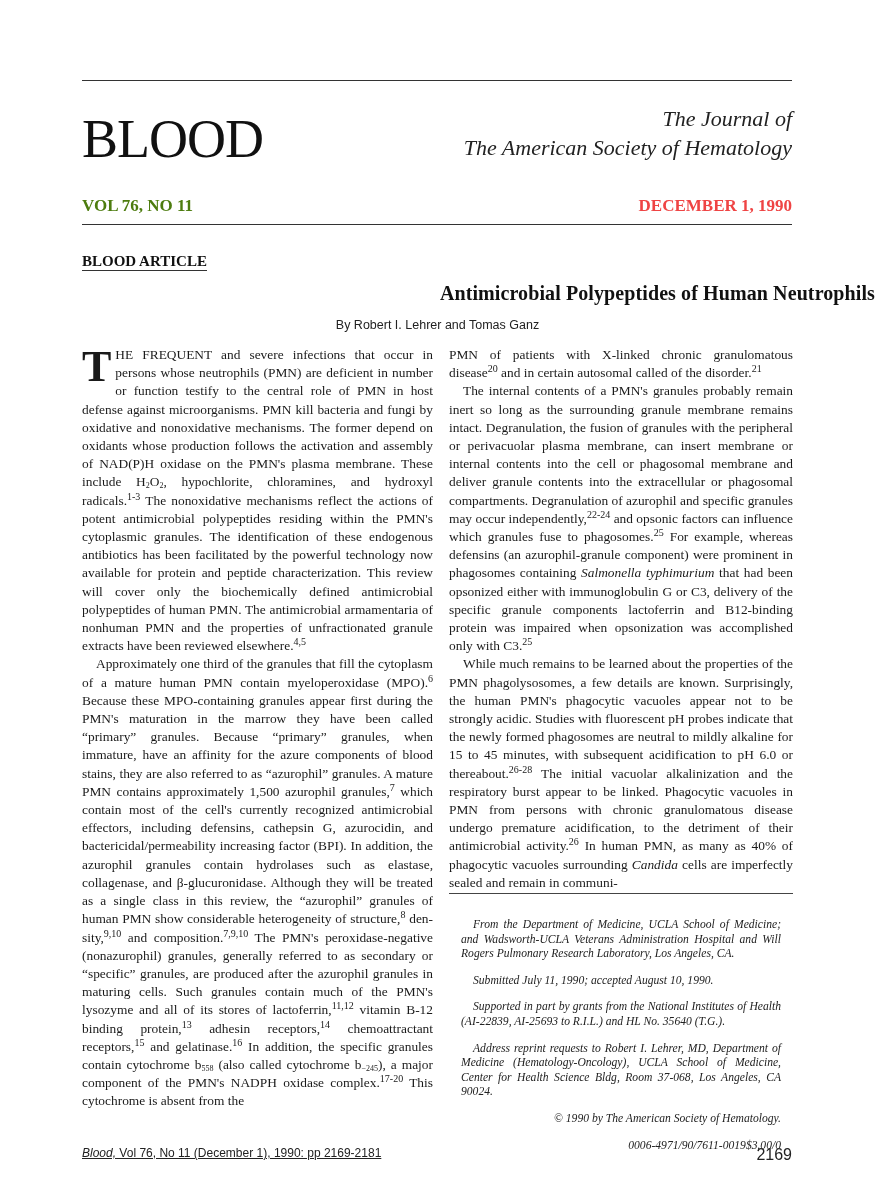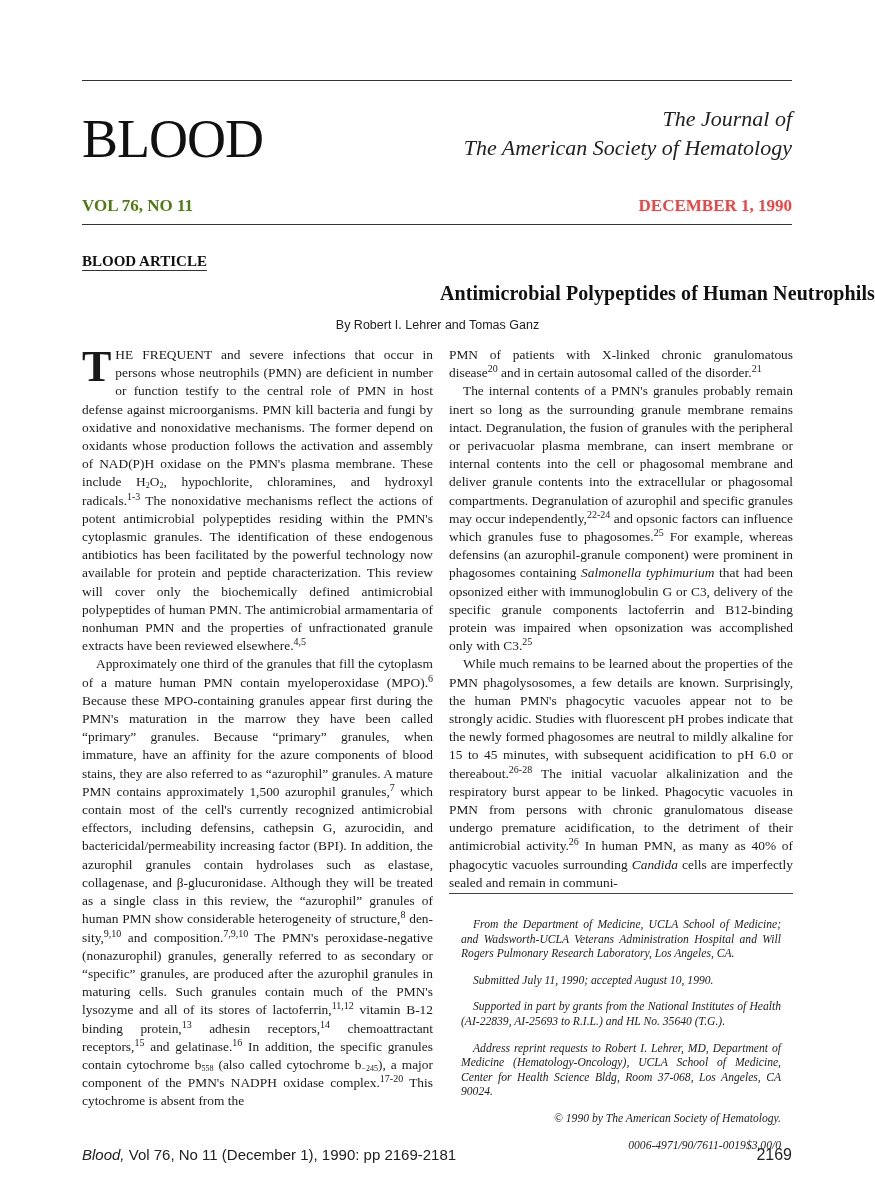"Blood, Vol 76, No 11" #footer-cite { font-size: 15px -> 12px; text-decoration: none -> underline }
